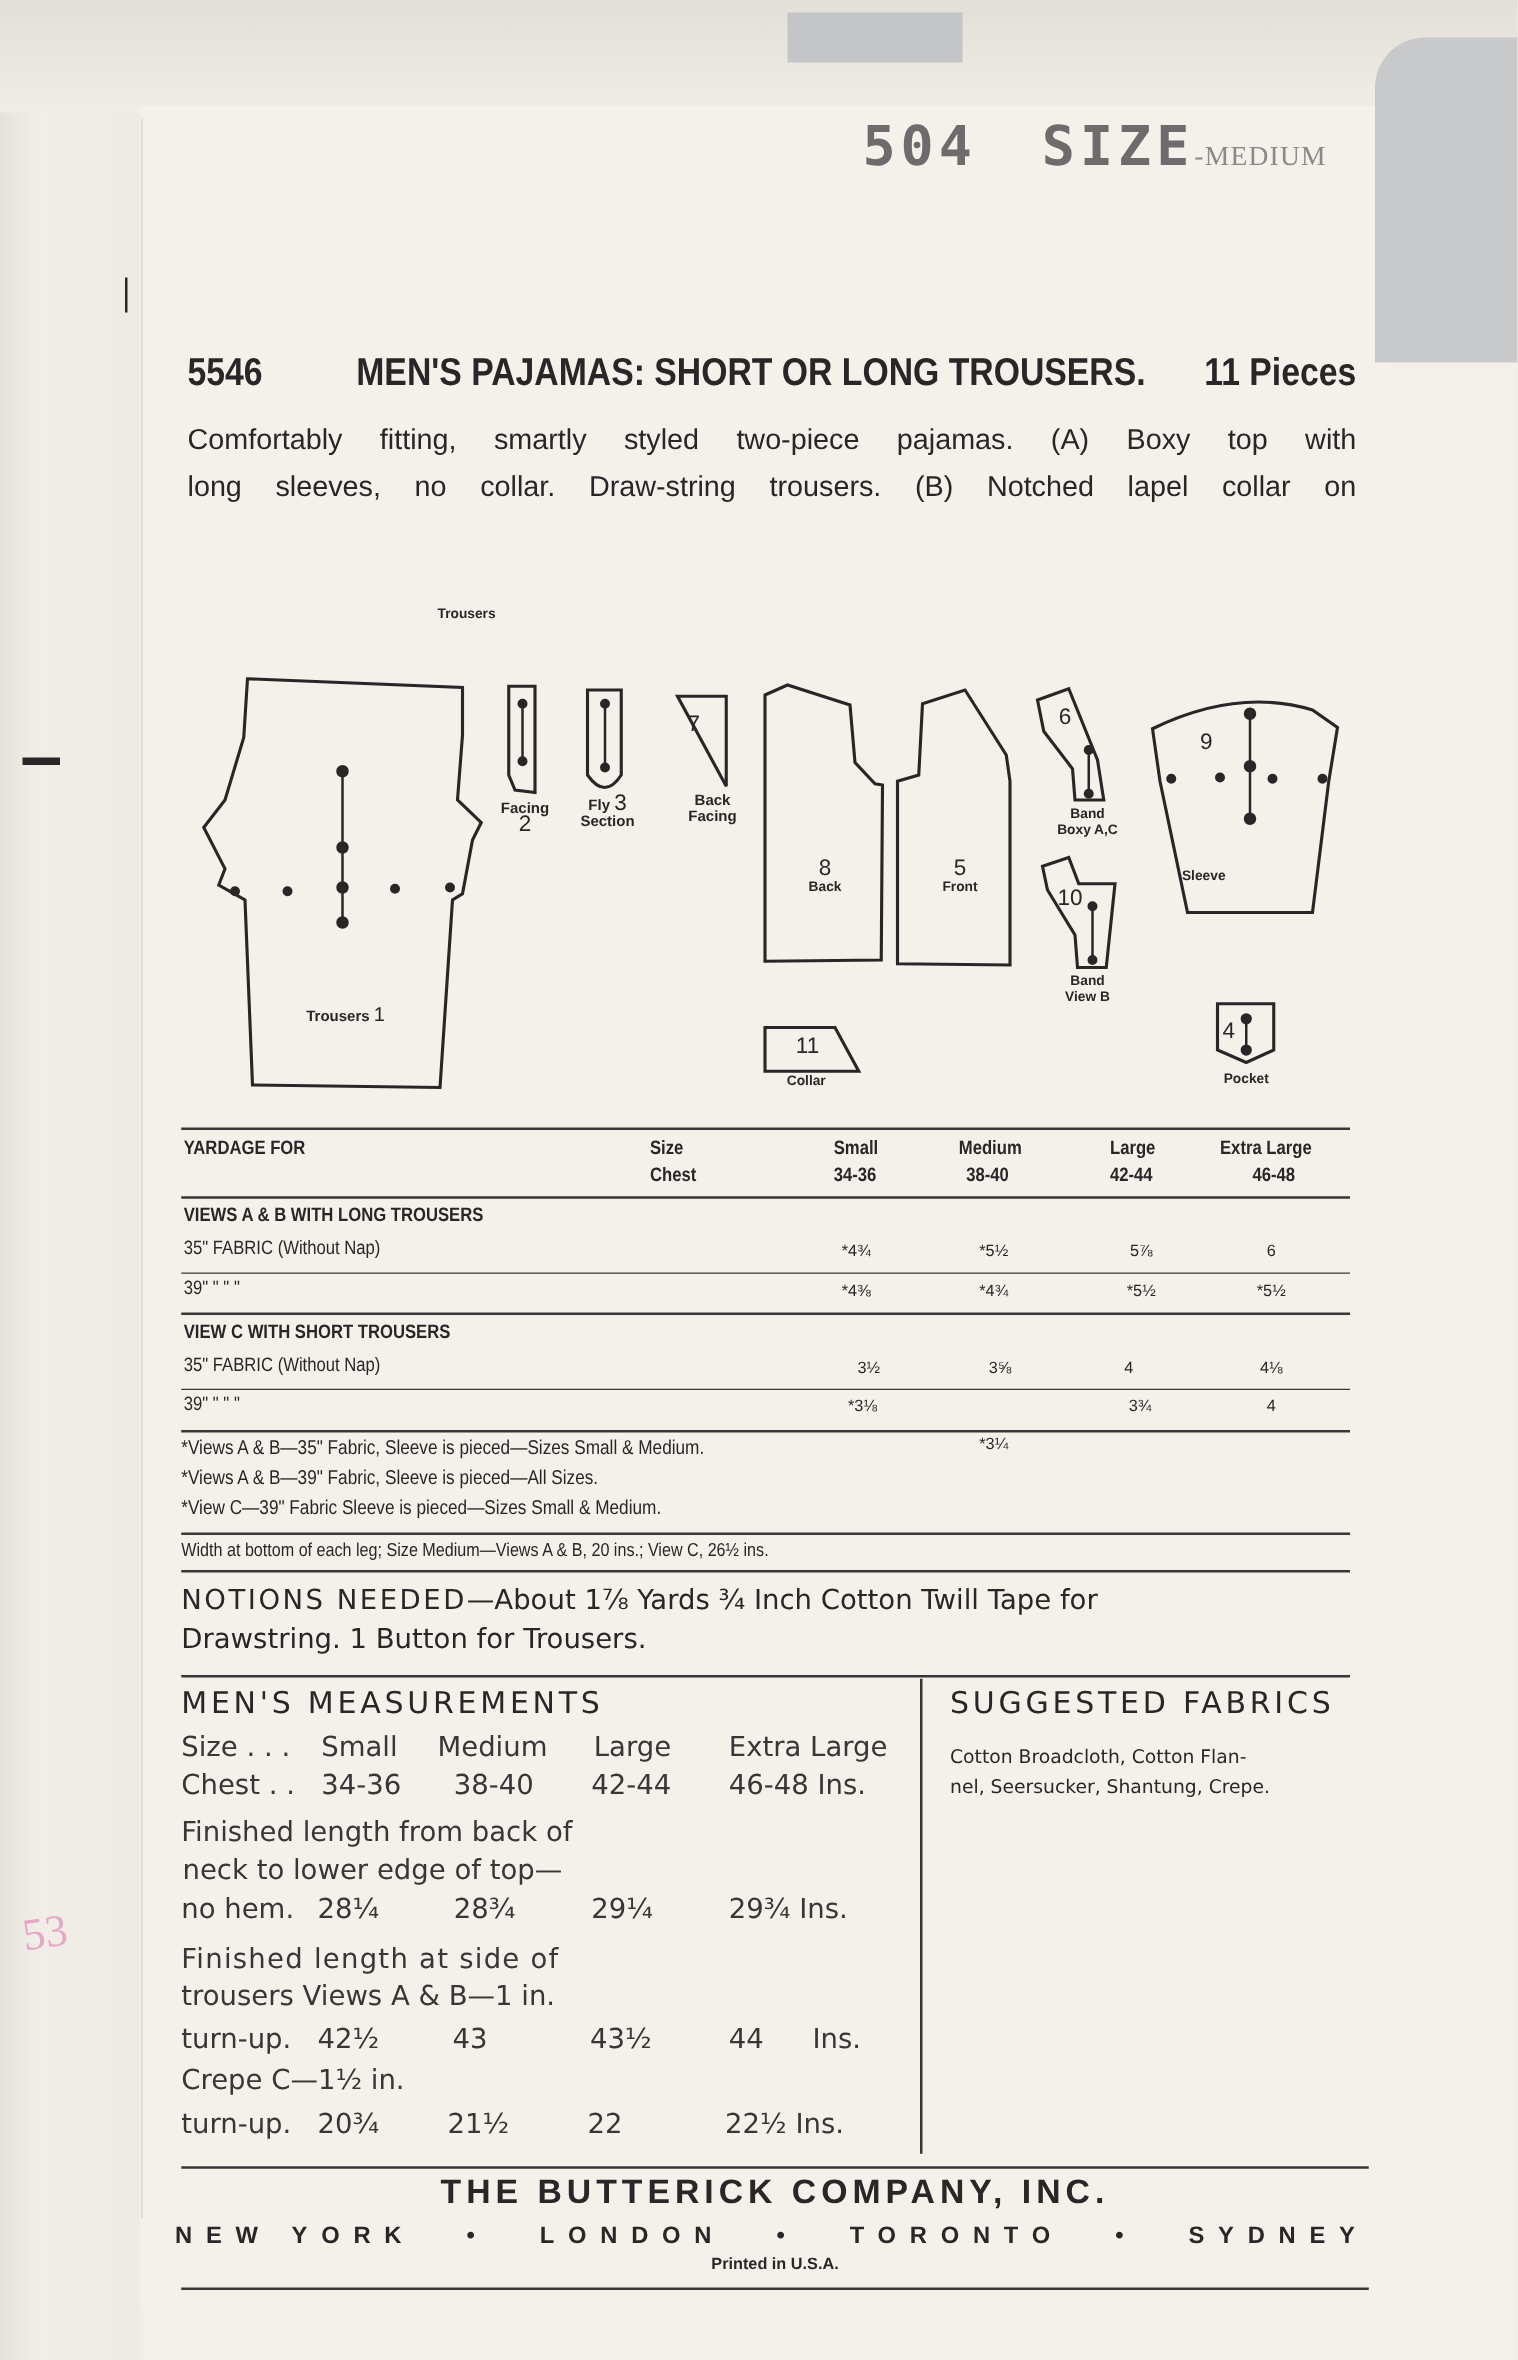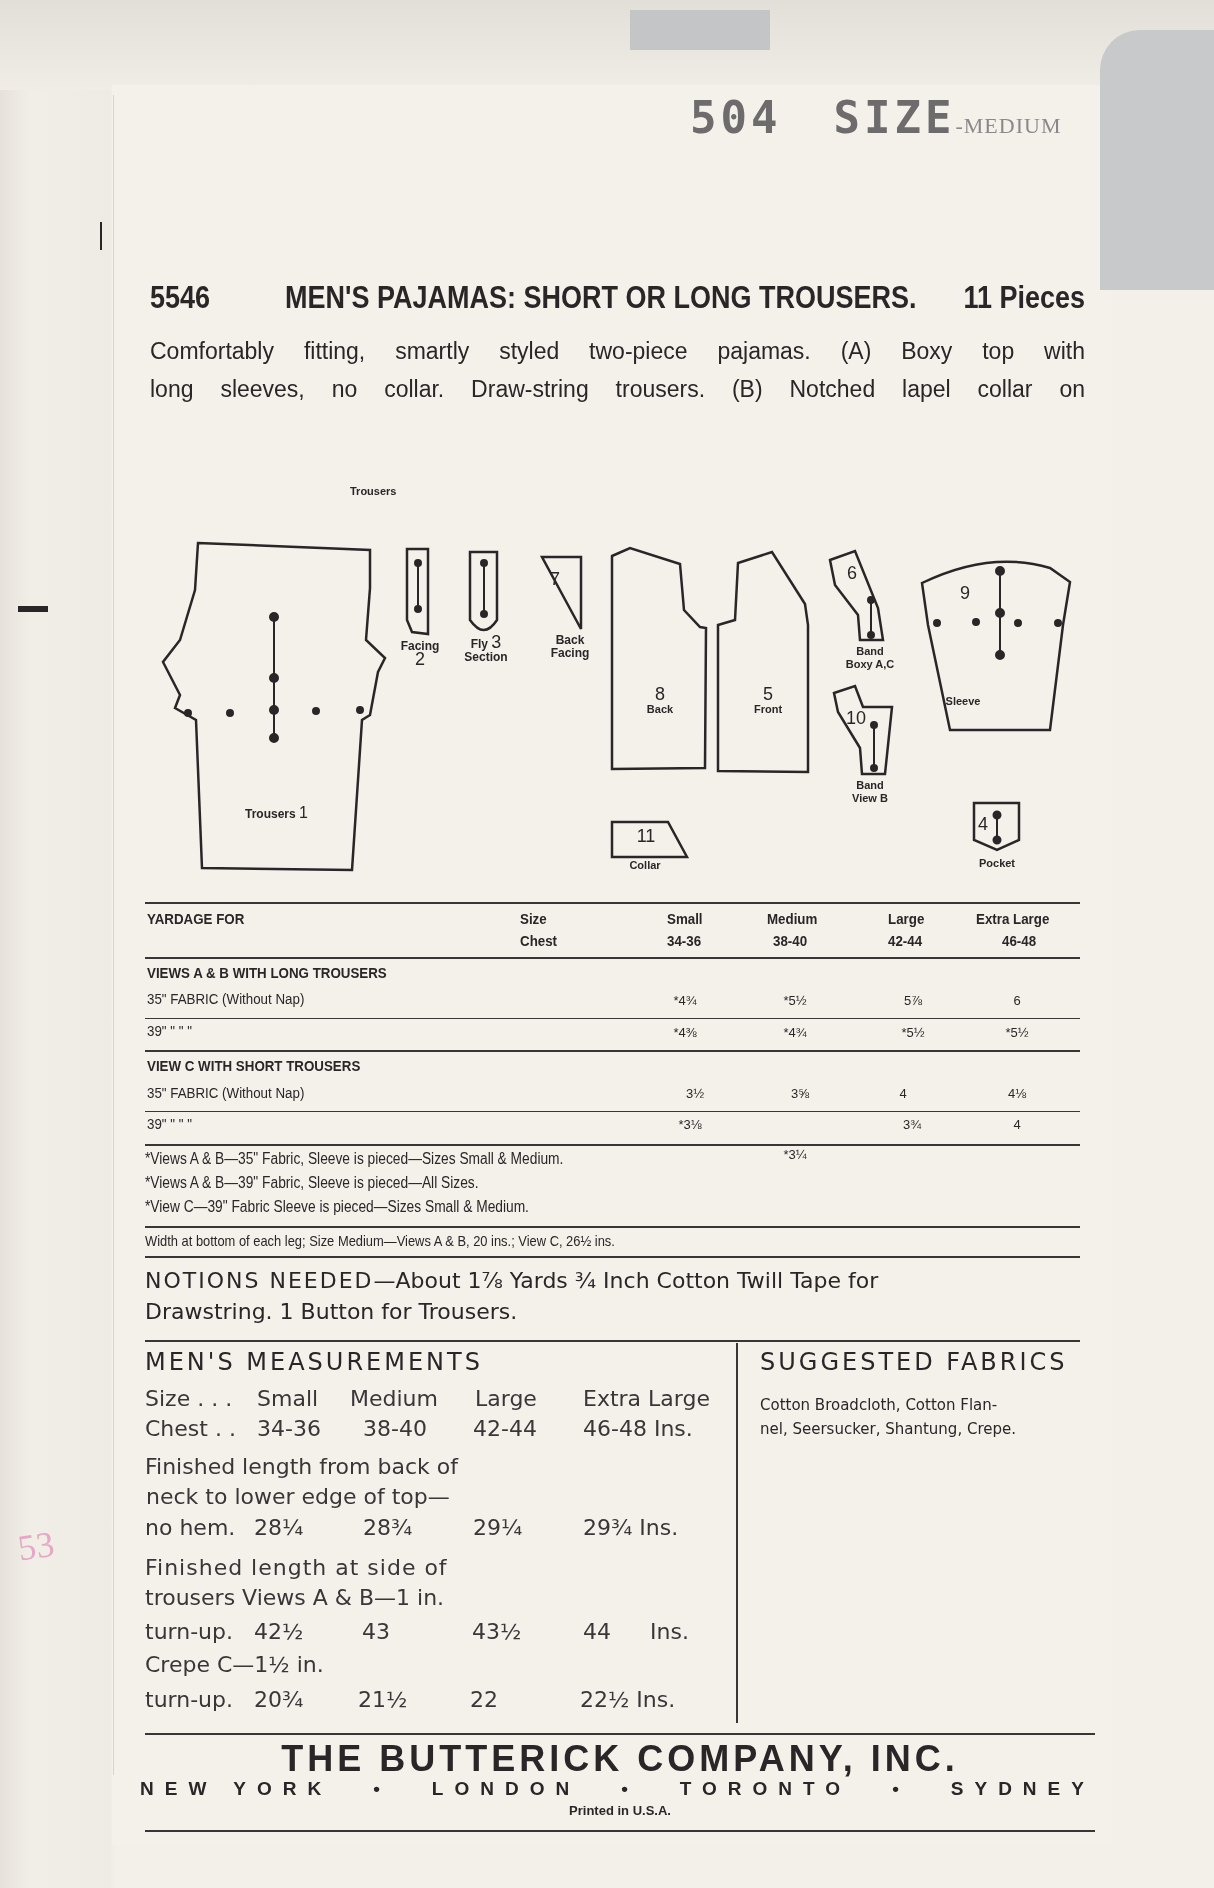"THE BUTTERICK COMPANY, INC." .company { font-size: 36px -> 27px }
